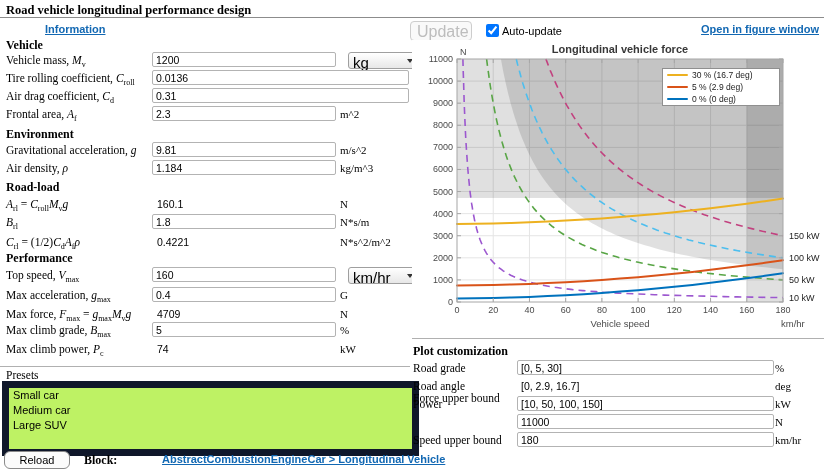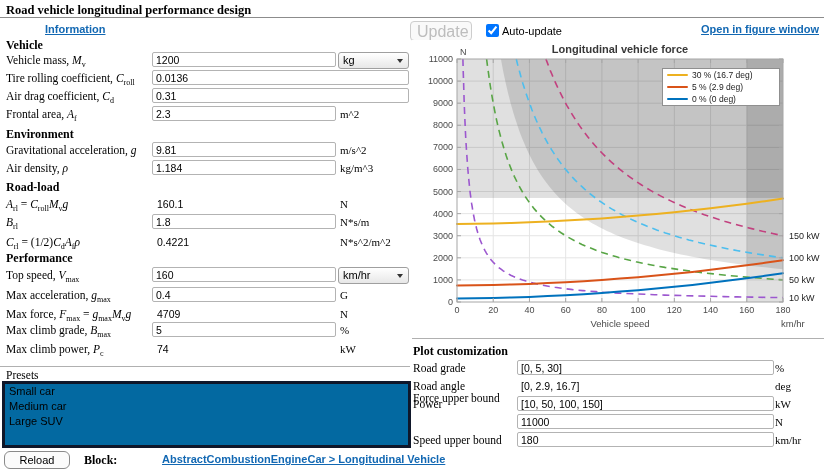"kg" .dd { font-size: 11px -> 15px; left: 338px -> 348px }
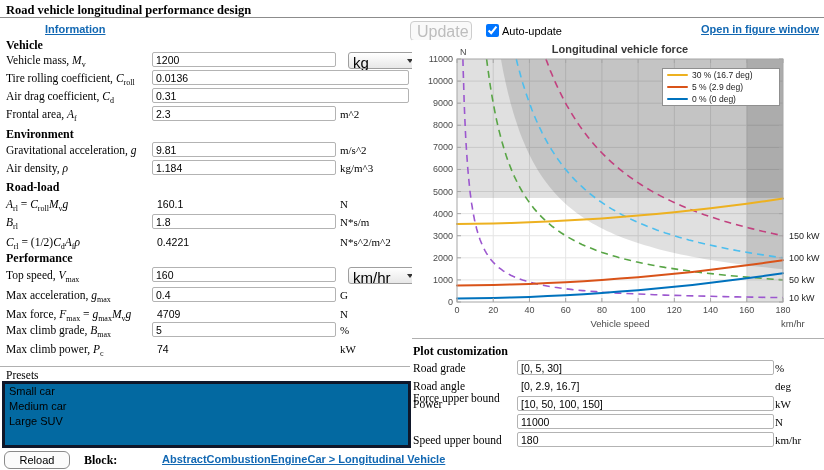"Small car" #listbox { background: #0369a1 -> #bef264; border: 3px solid #0f172a -> 7px solid #0f172a }
